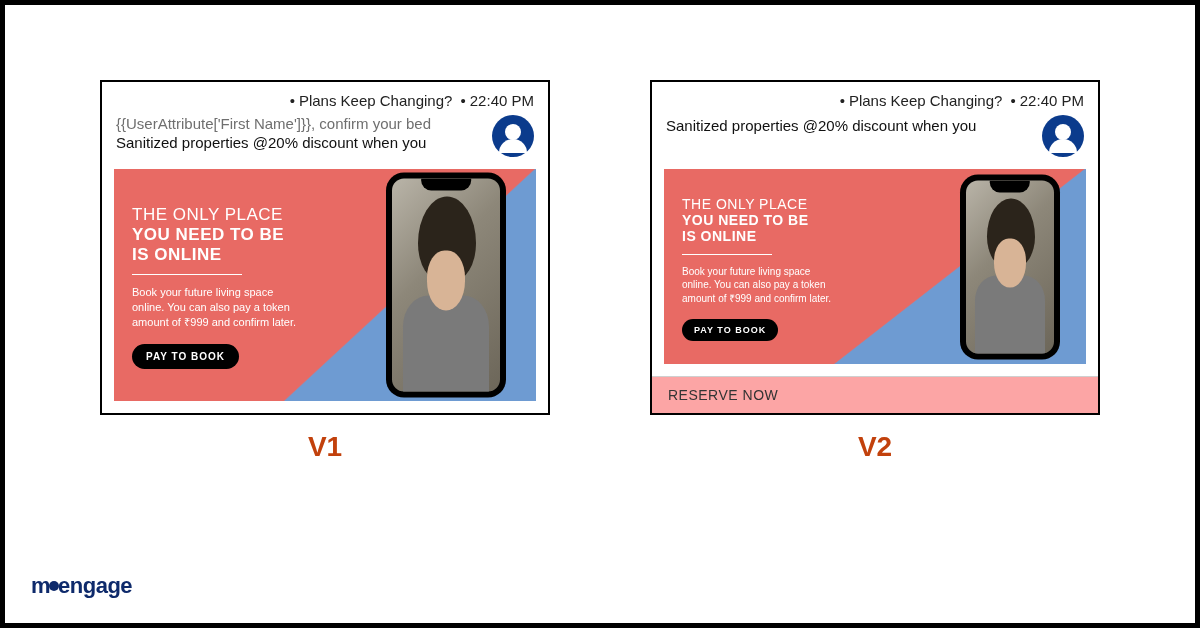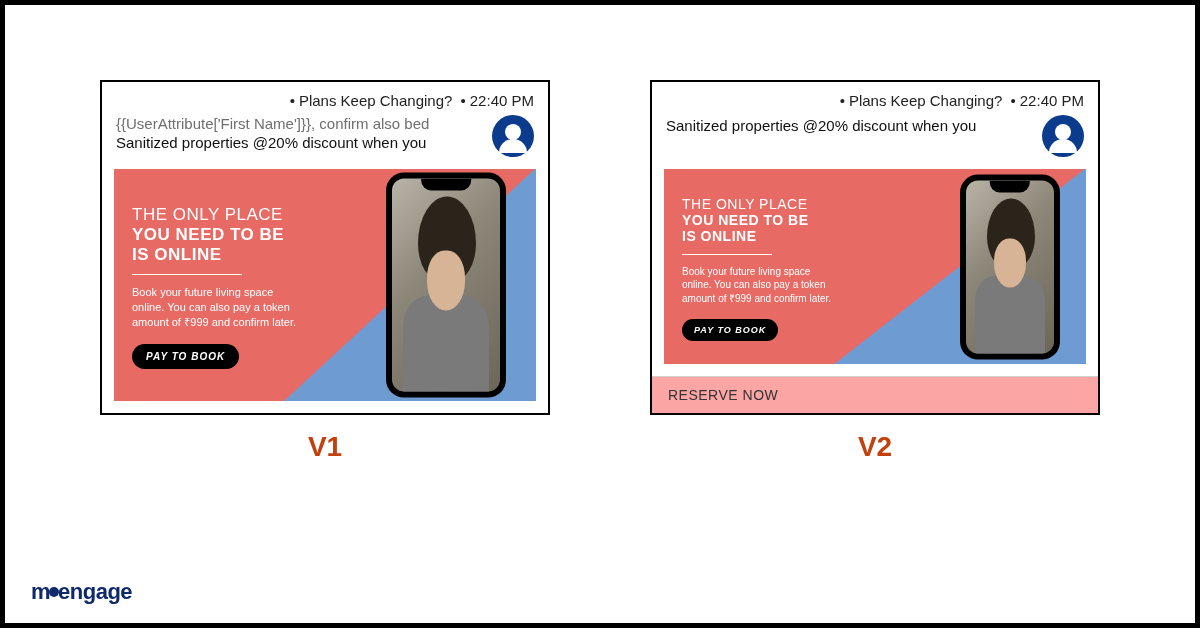"{{UserAttribute['First Name']}}, confirm" div.title-line { text: also -> your }
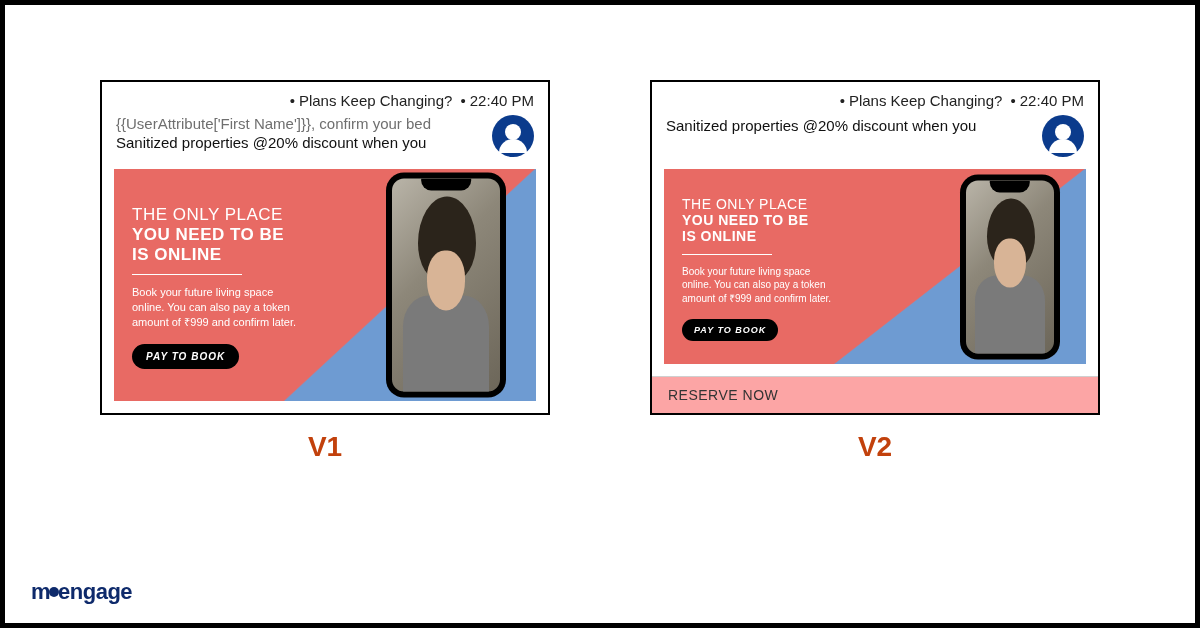"PAY TO BOOK" .cta { font-style: italic -> none }
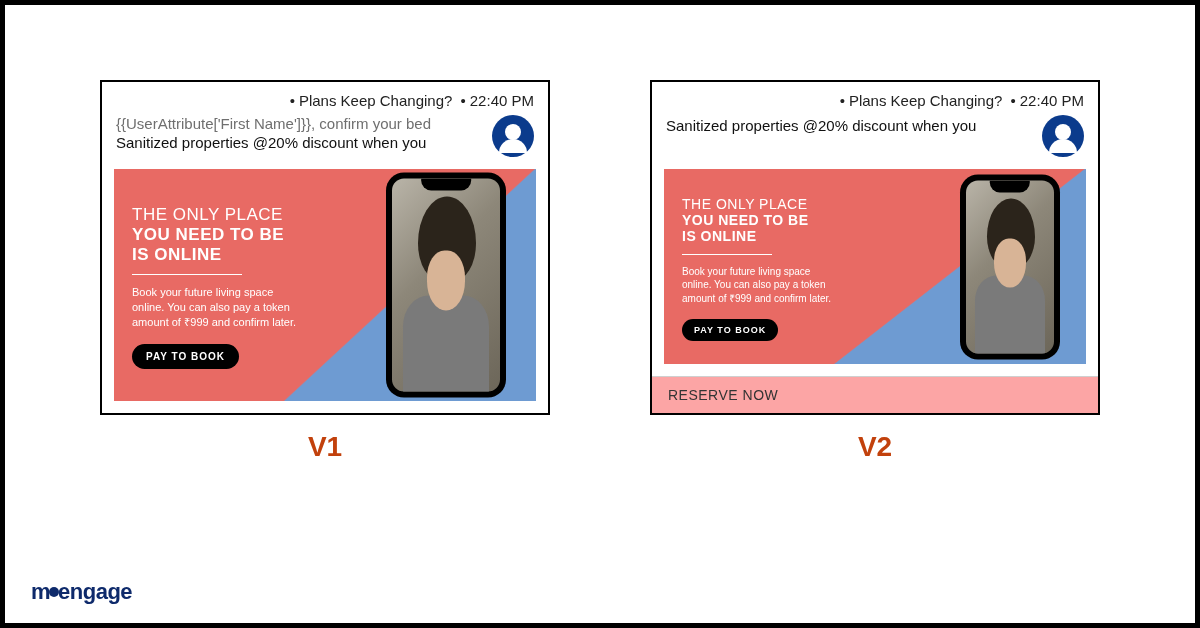"m engage" .brand { bottom: 18px -> 24px }
